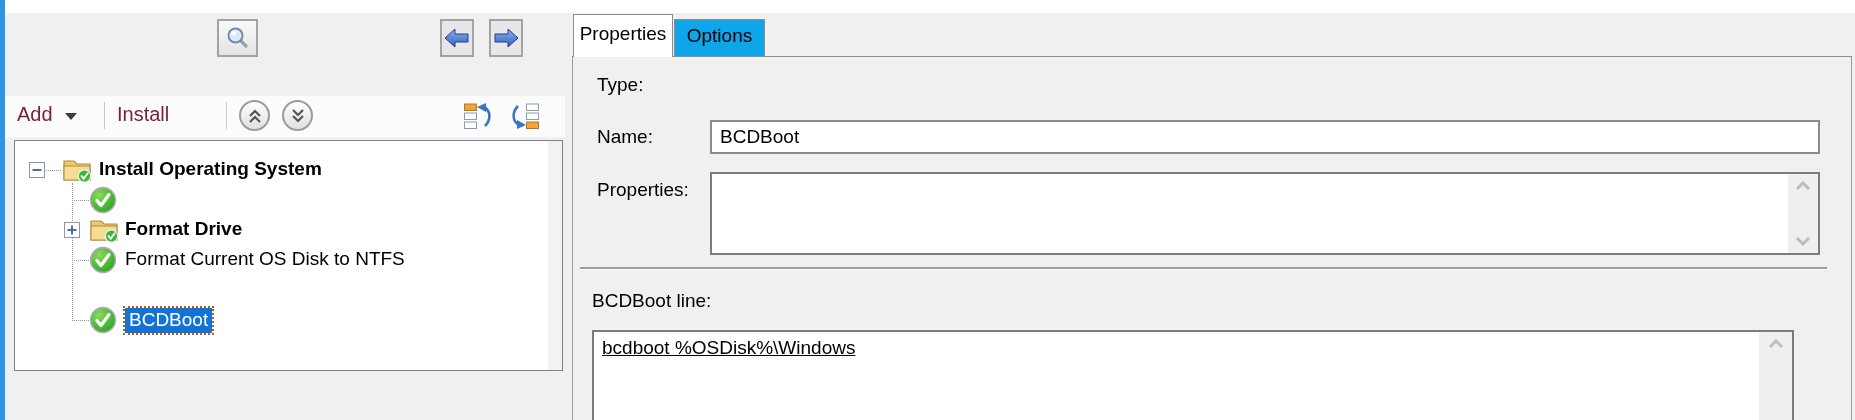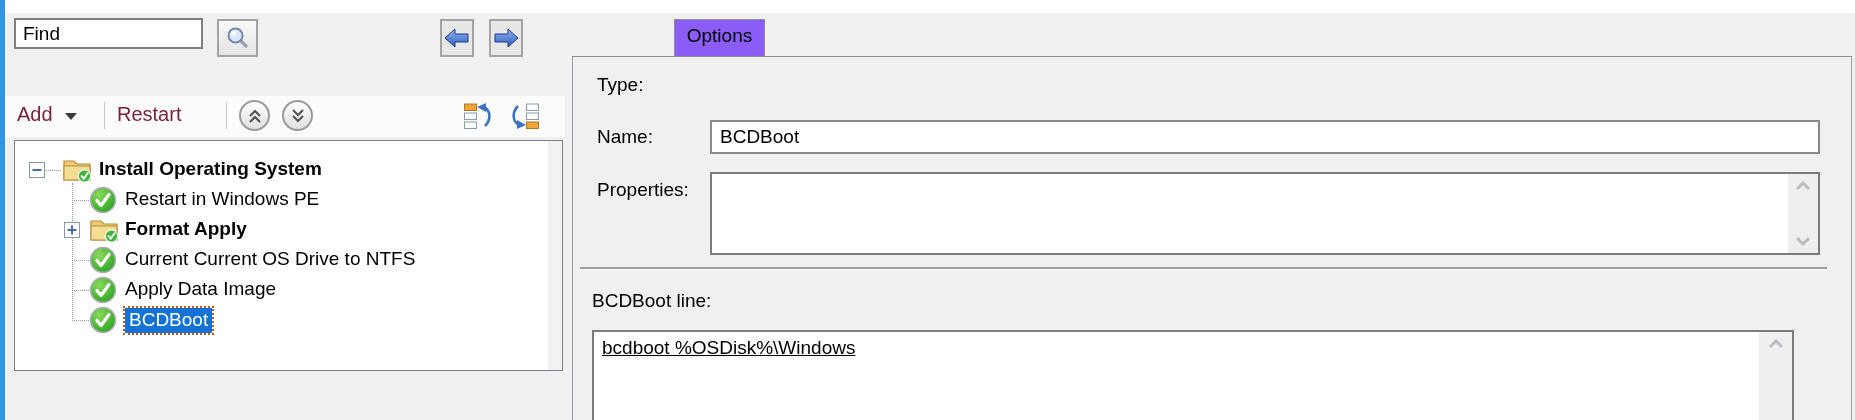"Find" input { html: <input> -> none }
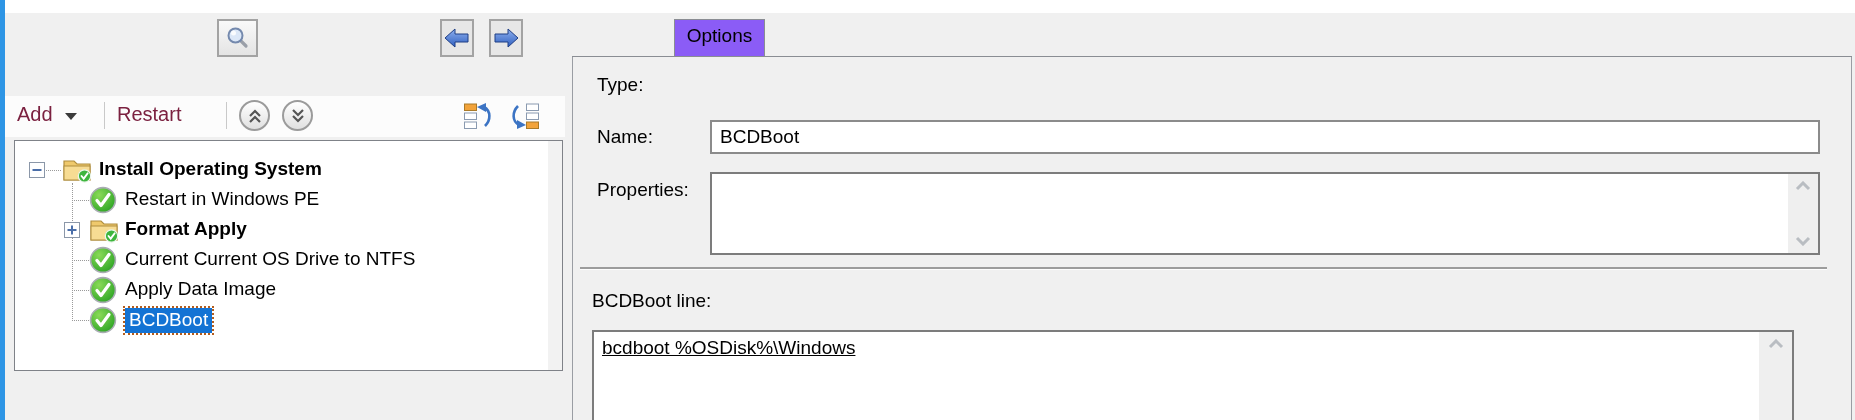"Properties" div.tab { html: none -> <div> <span>Properties</span> </div> }
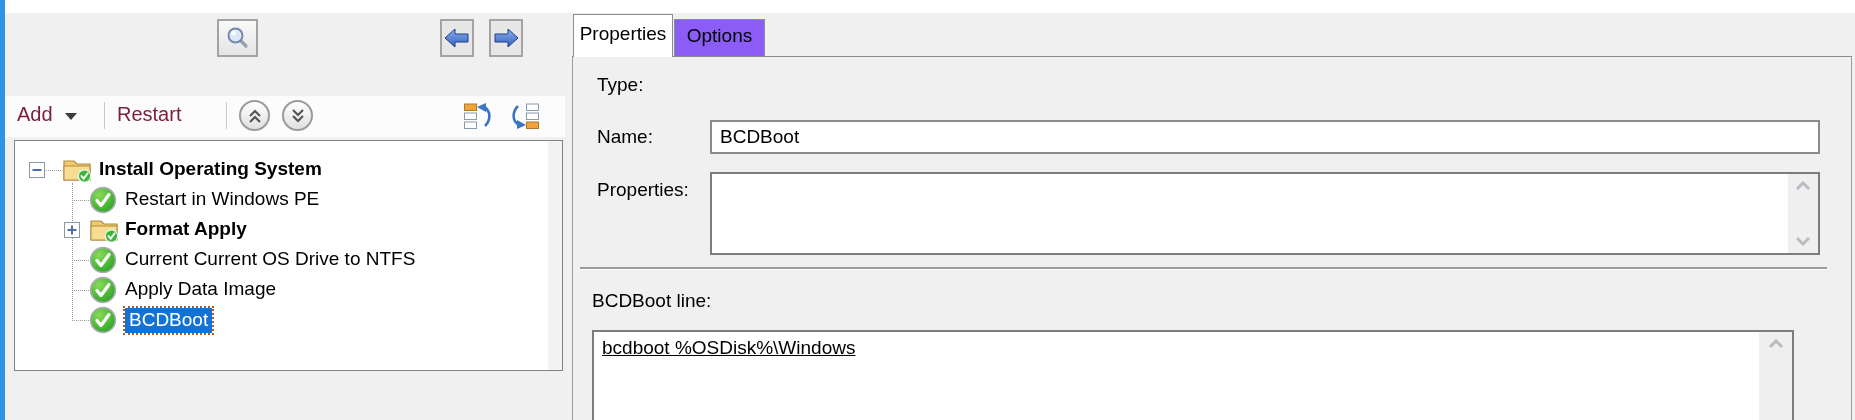"Options" #tab-options { background: #8b5cf6 -> #0ea5e9 }
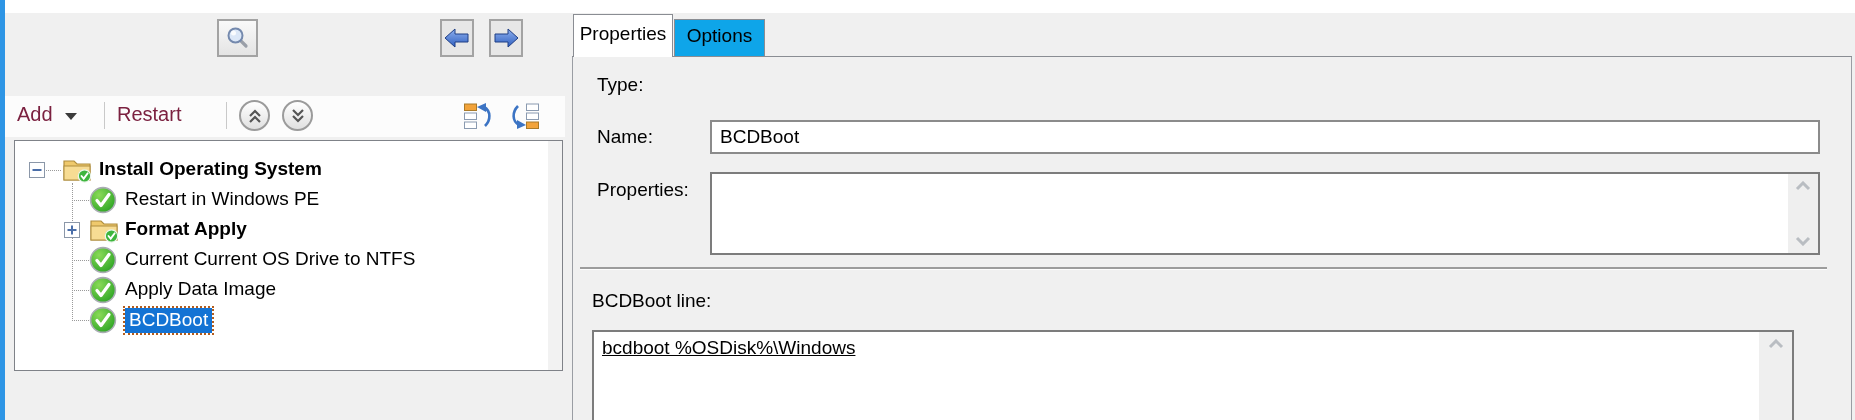"Restart" span { text: Restart -> Install }
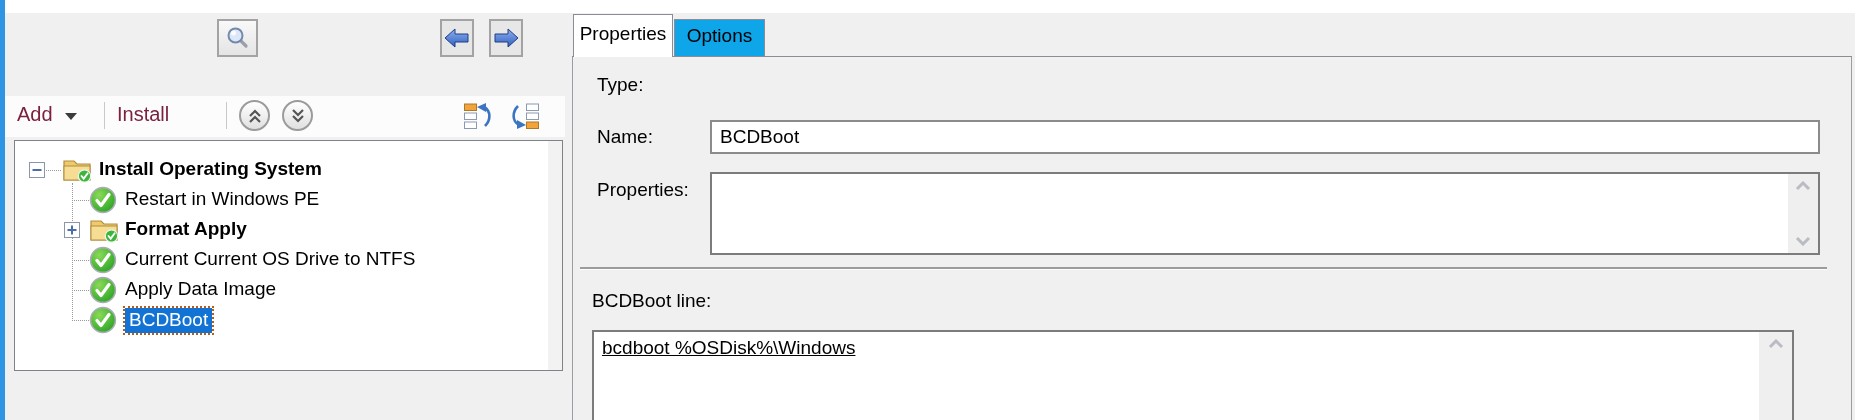"Restart in Windows PE" span.lbl { html: <span>Restart in Windows PE</span> -> none }
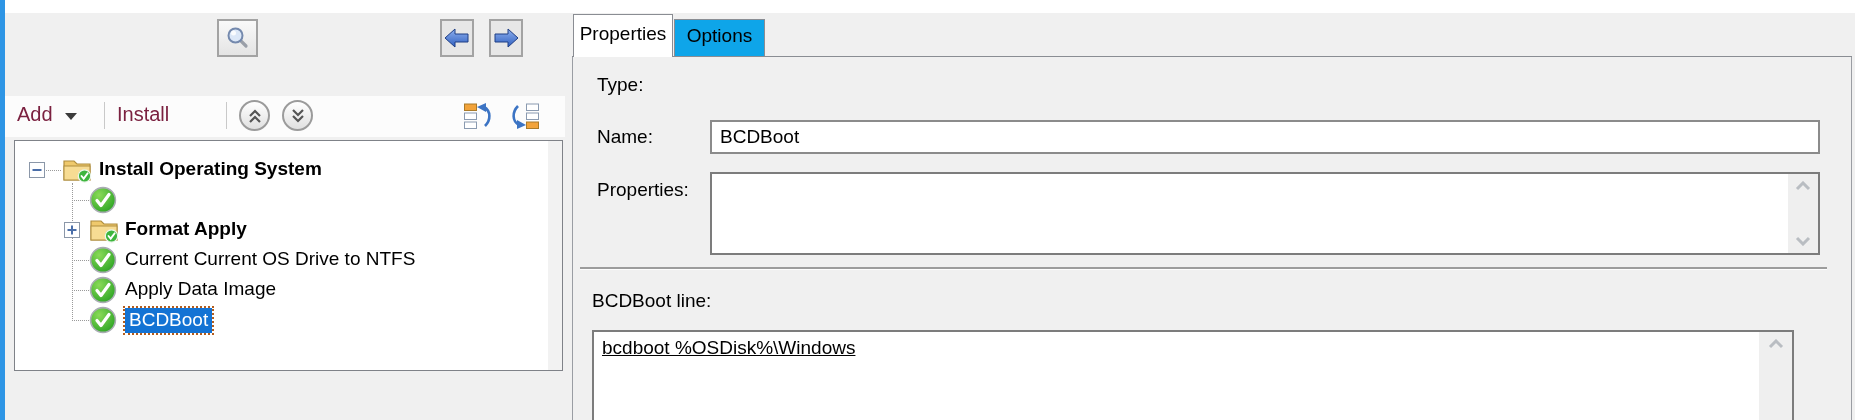"Format Apply" span.lbl { text: Apply -> Drive }
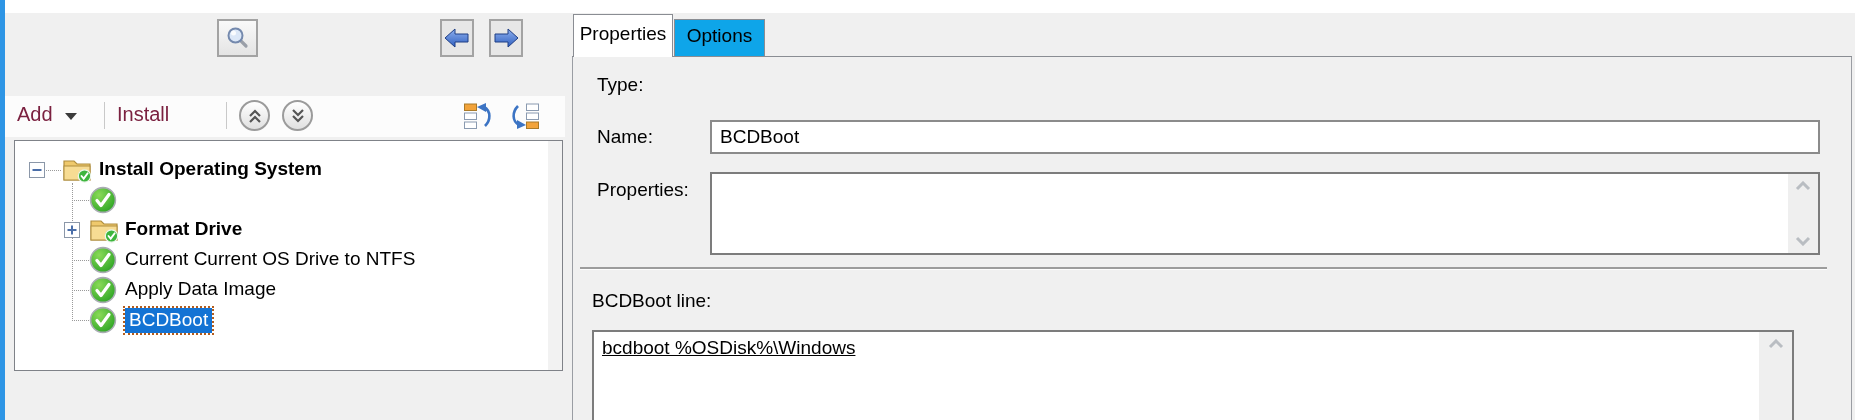"Current Current OS Drive to" span.lbl { text: Current Current OS Drive -> Format Current OS Disk }
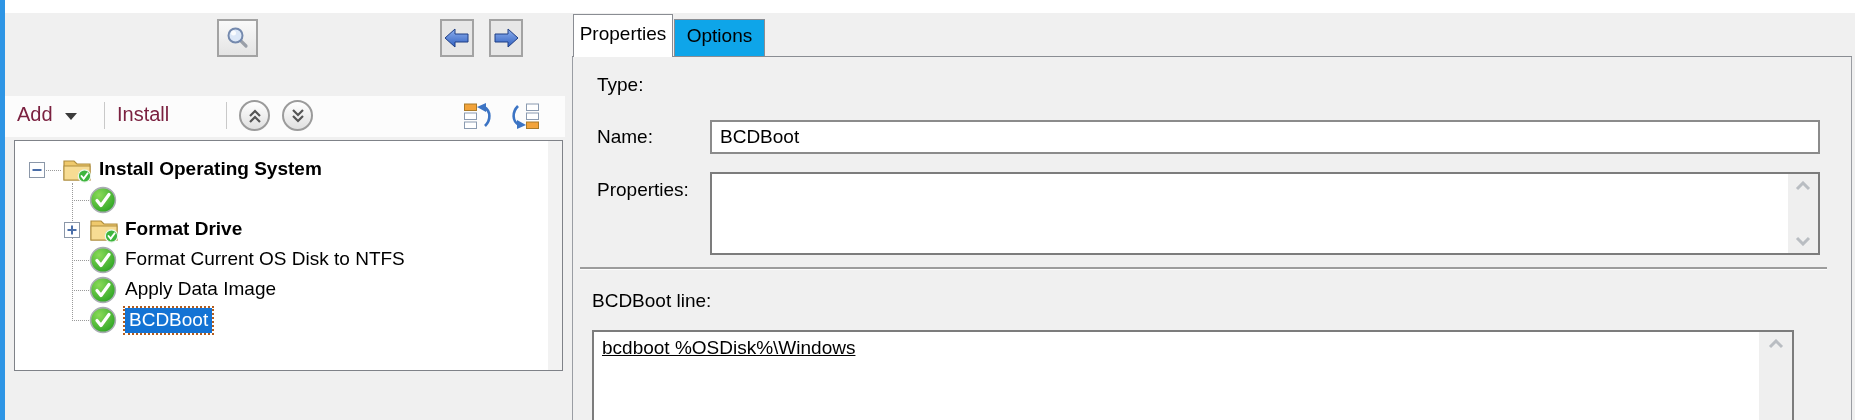"Apply Data Image" div.trow { html: <div> <div></div> <svg> <defs> <radialGradient> <stop></stop> <stop></stop> </radialGradient> </defs> <circle></circle> <path></path> </svg> <span>Apply Data Image</span> </div> -> none }
